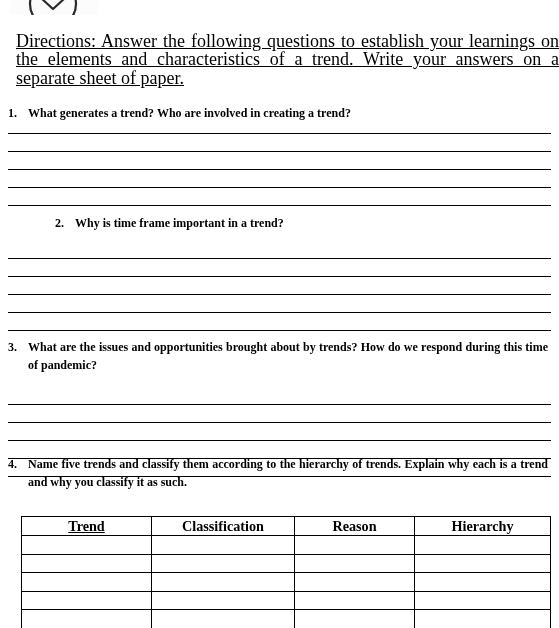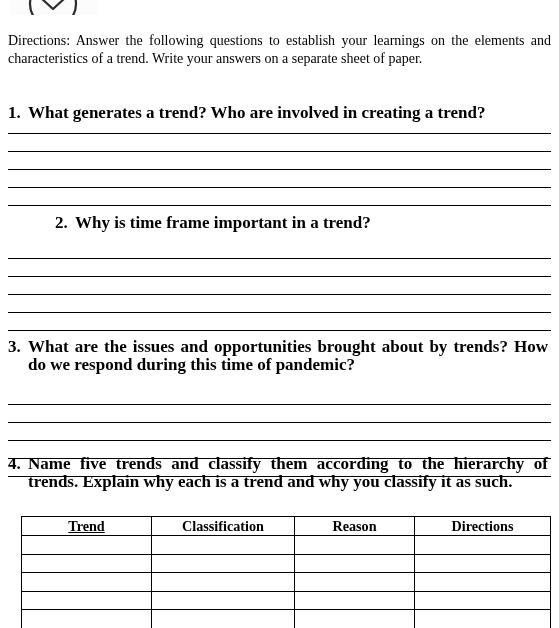"Directions: Answer the following" .directions { font-size: 14px -> 18px; left: 8px -> 16px; text-decoration: none -> underline }
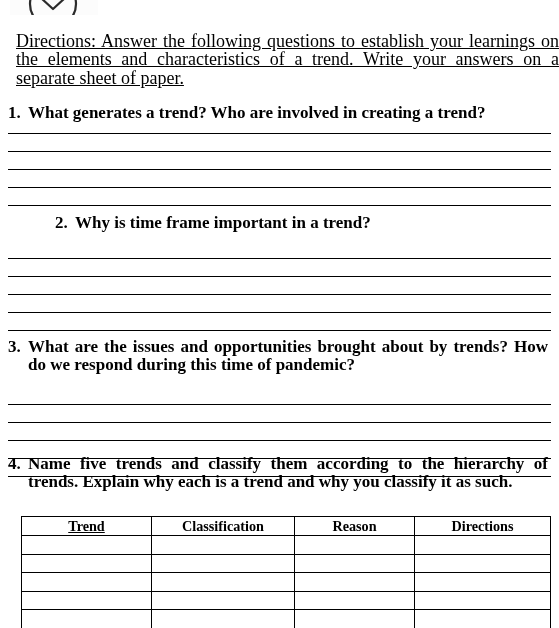"1. What generates a trend?" .question { font-size: 17px -> 12px }
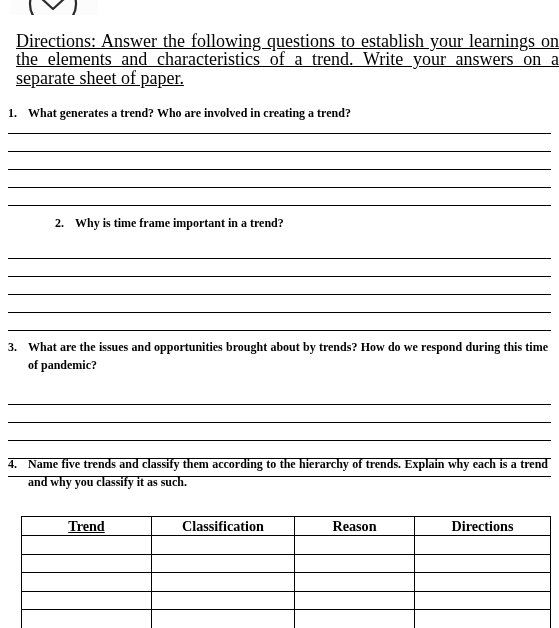"Directions" th.col-hier { text: Directions -> Hierarchy }
